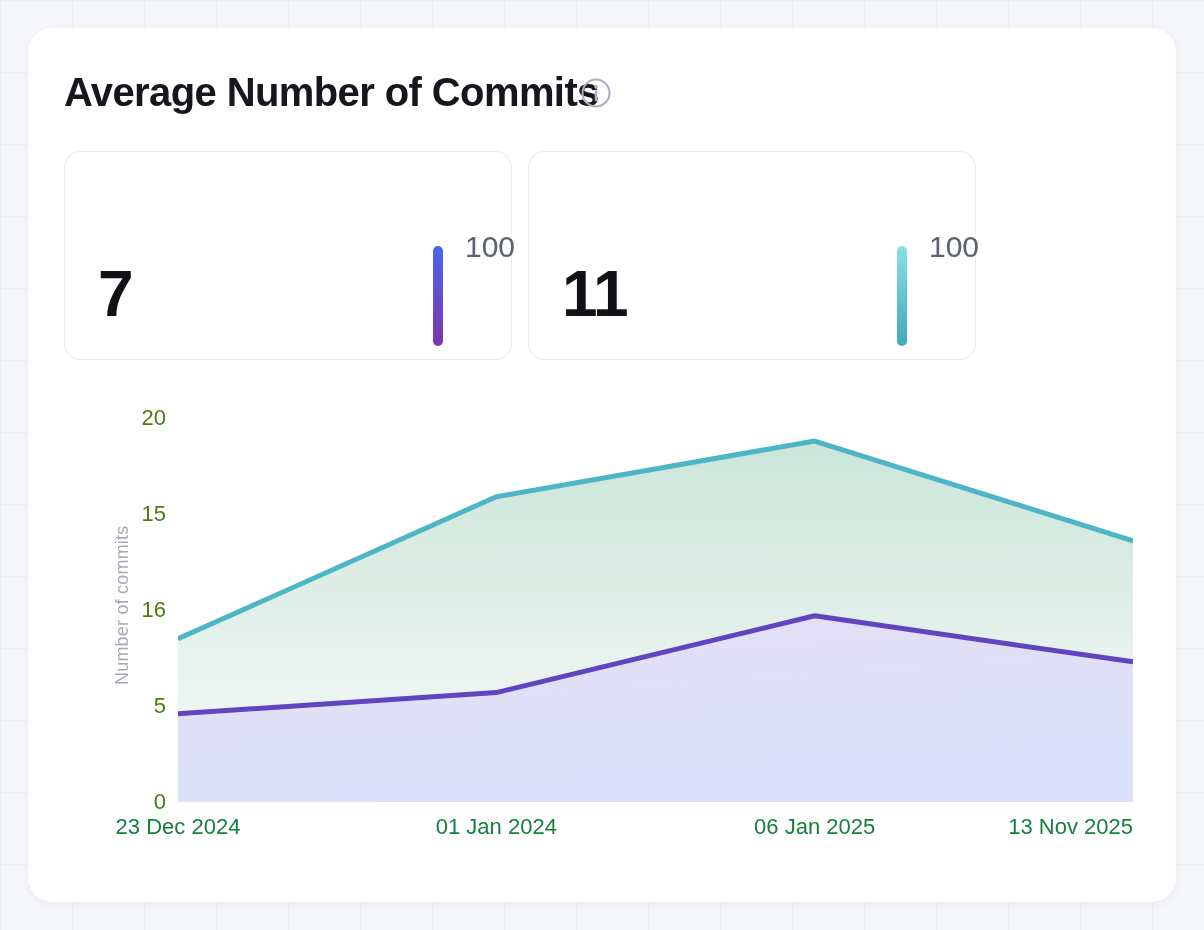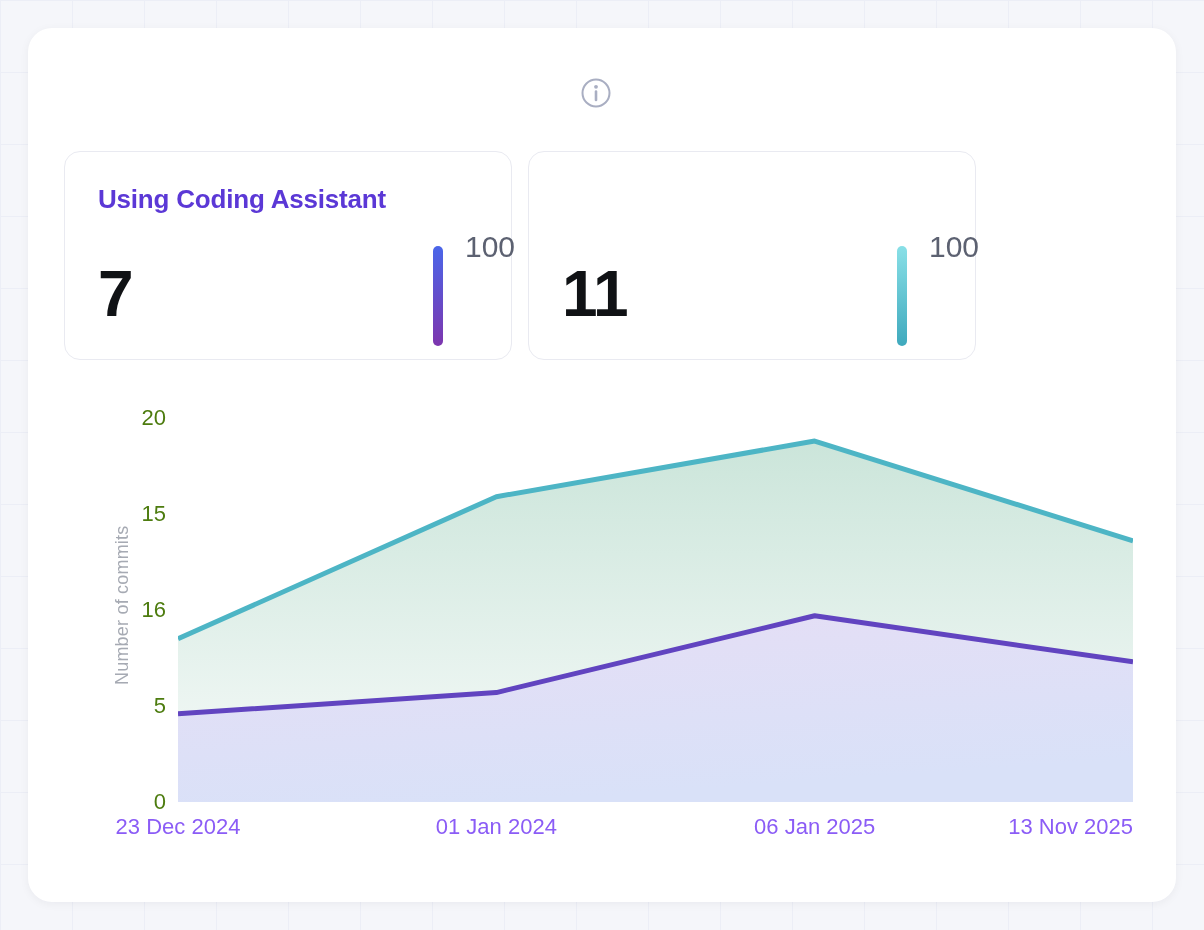"Average Number of Commits" div.page-title { html: none -> <div>Average Number of Commits</div> }
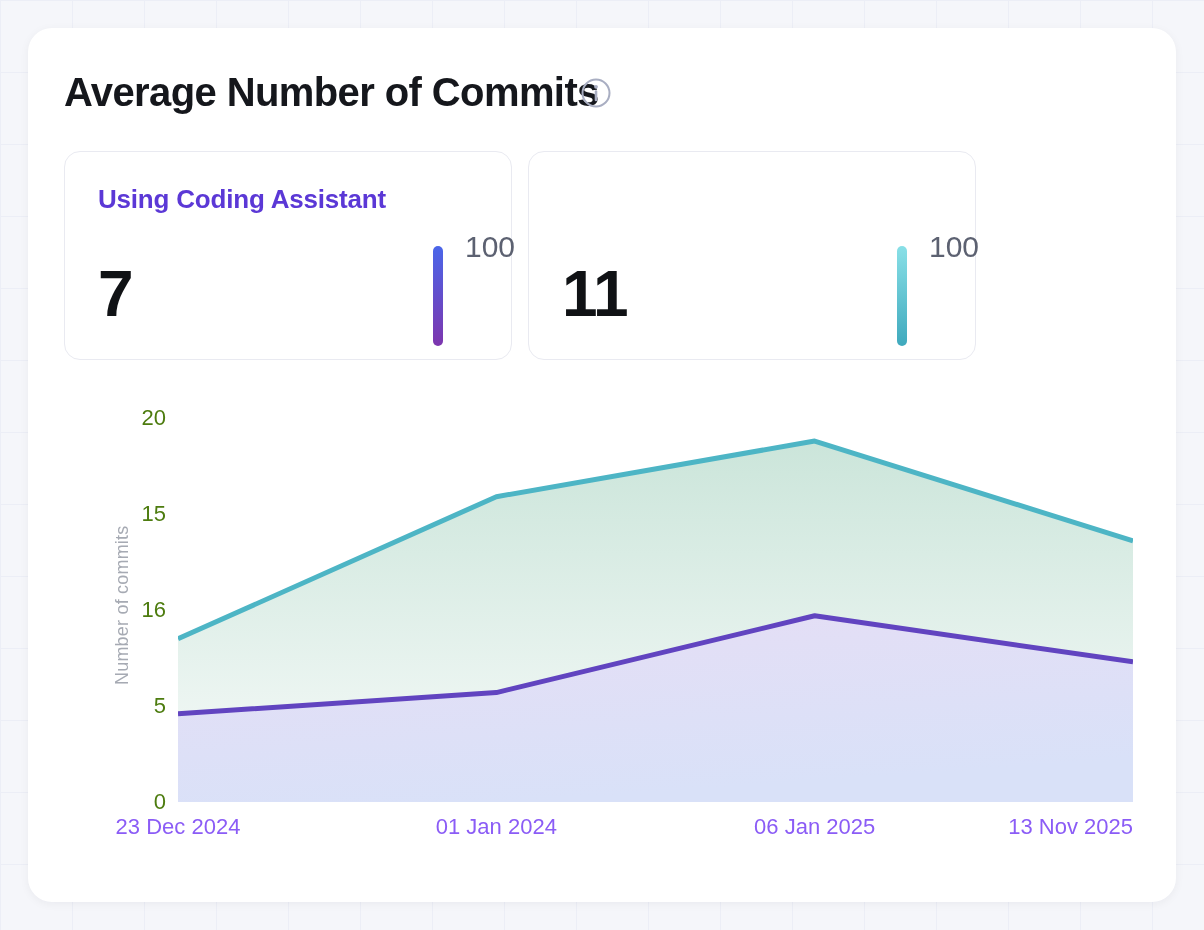"Using Coding Assistant" div.stat-label { html: <div>Using Coding Assistant</div> -> none }
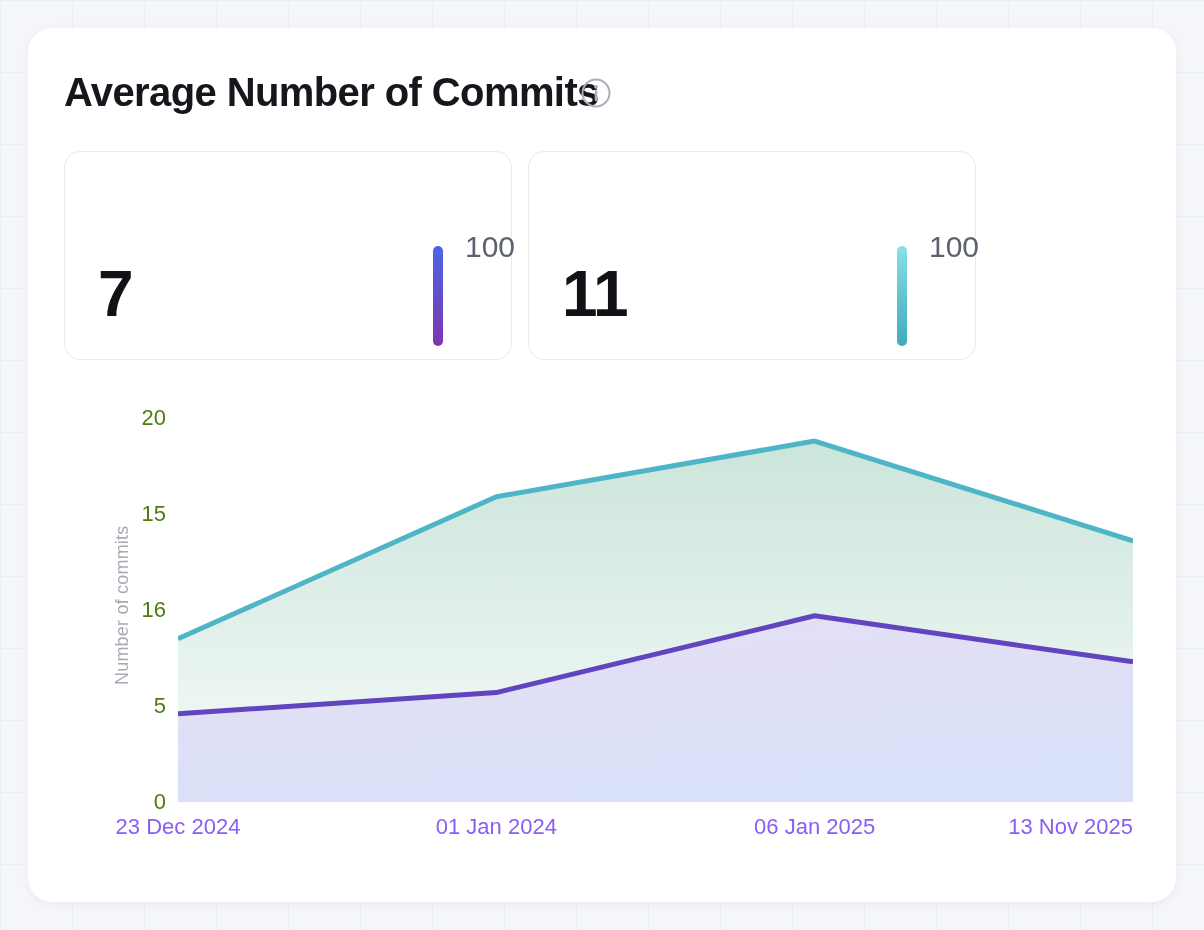"23 Dec 2024" .xtick { color: #8b5cf6 -> #15803d }
